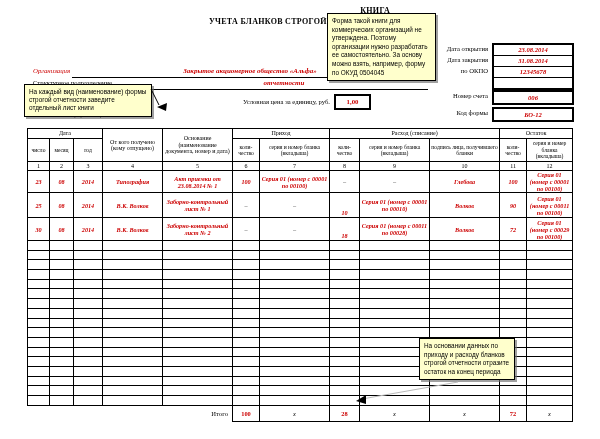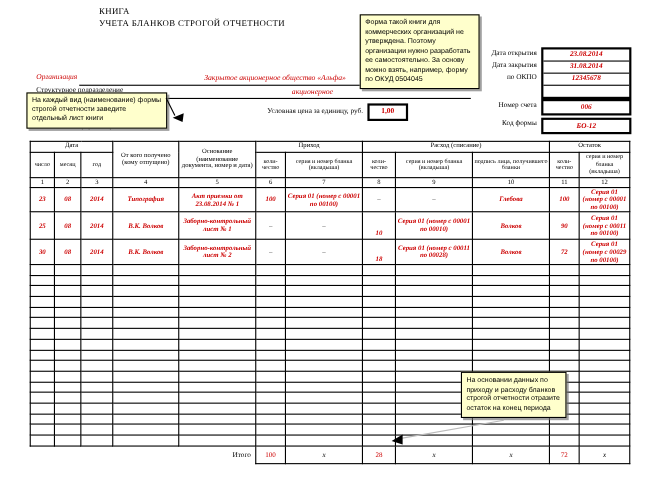"КНИГА" .doc-title { font-weight: normal -> bold; text-align: left -> right }
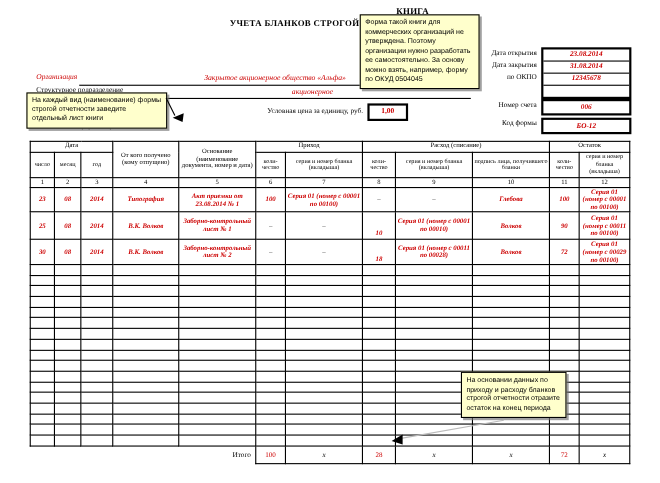"Закрытое акционерное общество «Альфа»" .rv { font-weight: normal -> bold }
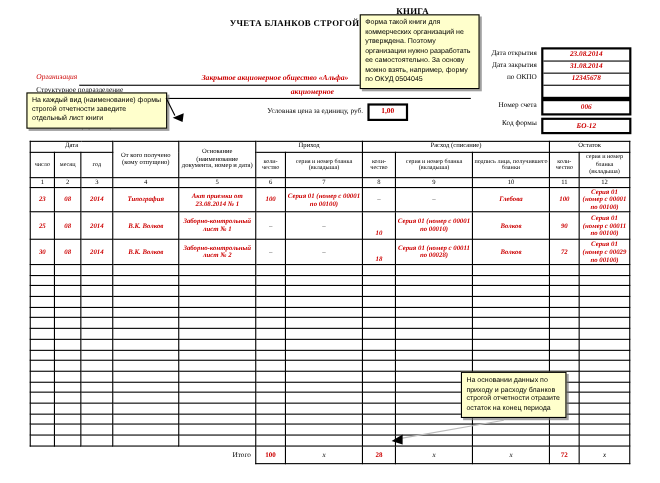"акционерное" span.rv { text: акционерное -> отчетности }
